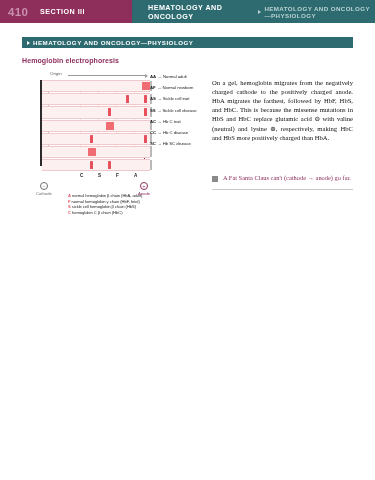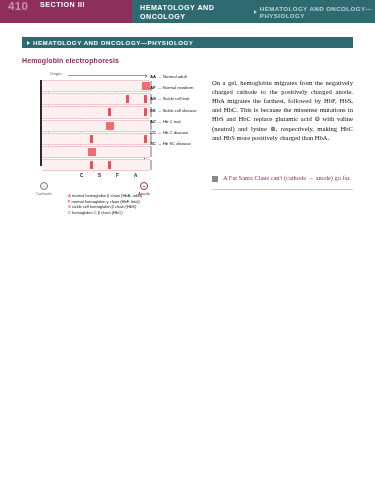"410" .rh-maroon { align-items: flex-start -> center }
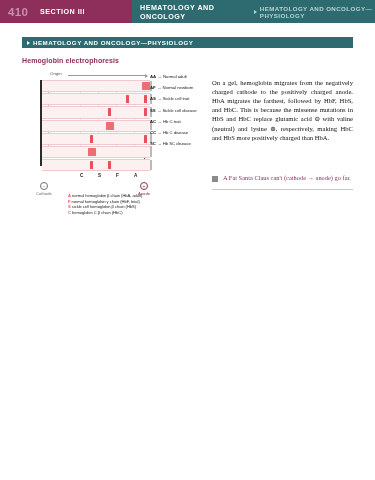"HEMATOLOGY AND ONCOLOGY" .rh-teal { padding-left: 8px -> 16px }
